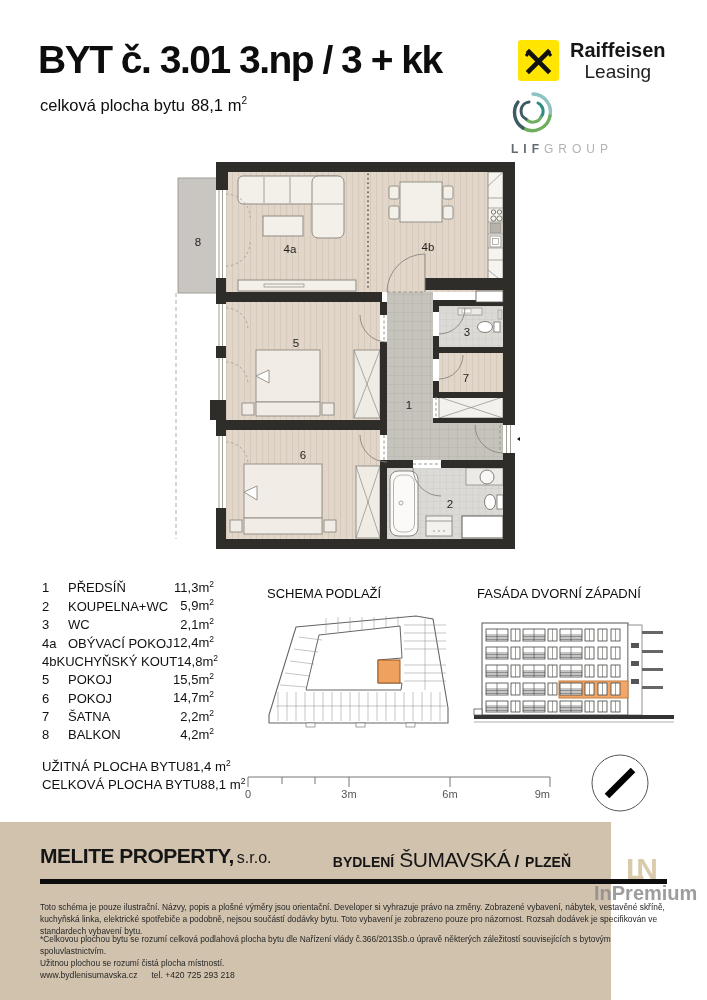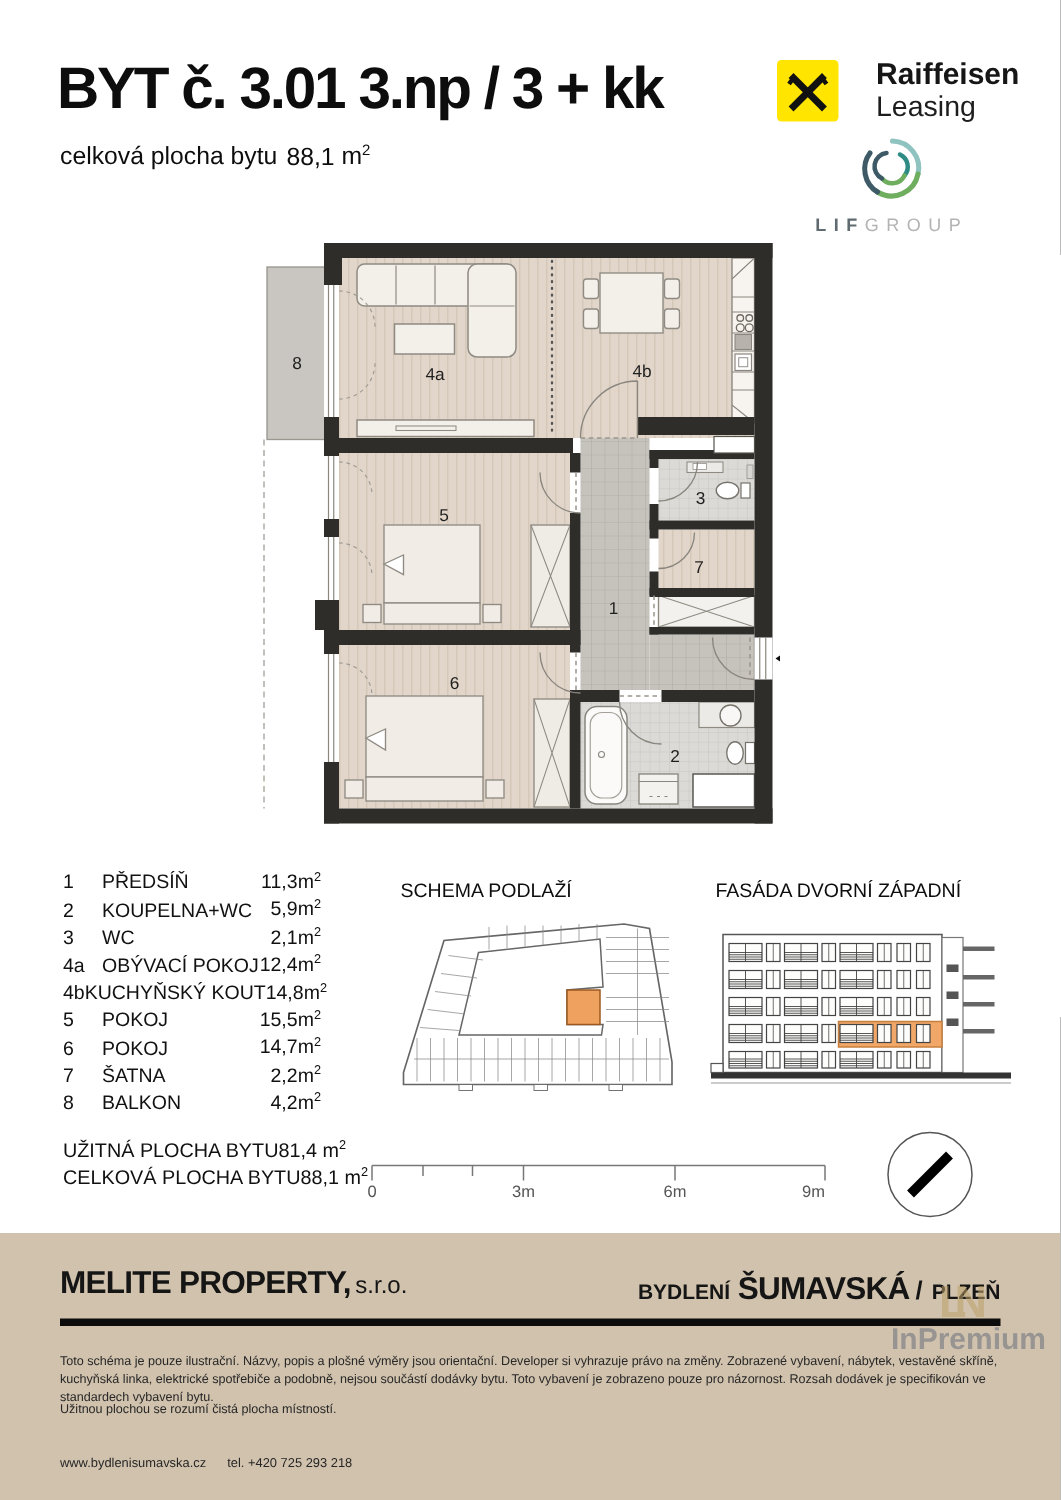"Raiffeisen" .rl { gap: 25px -> 11px; text-align: none -> center }
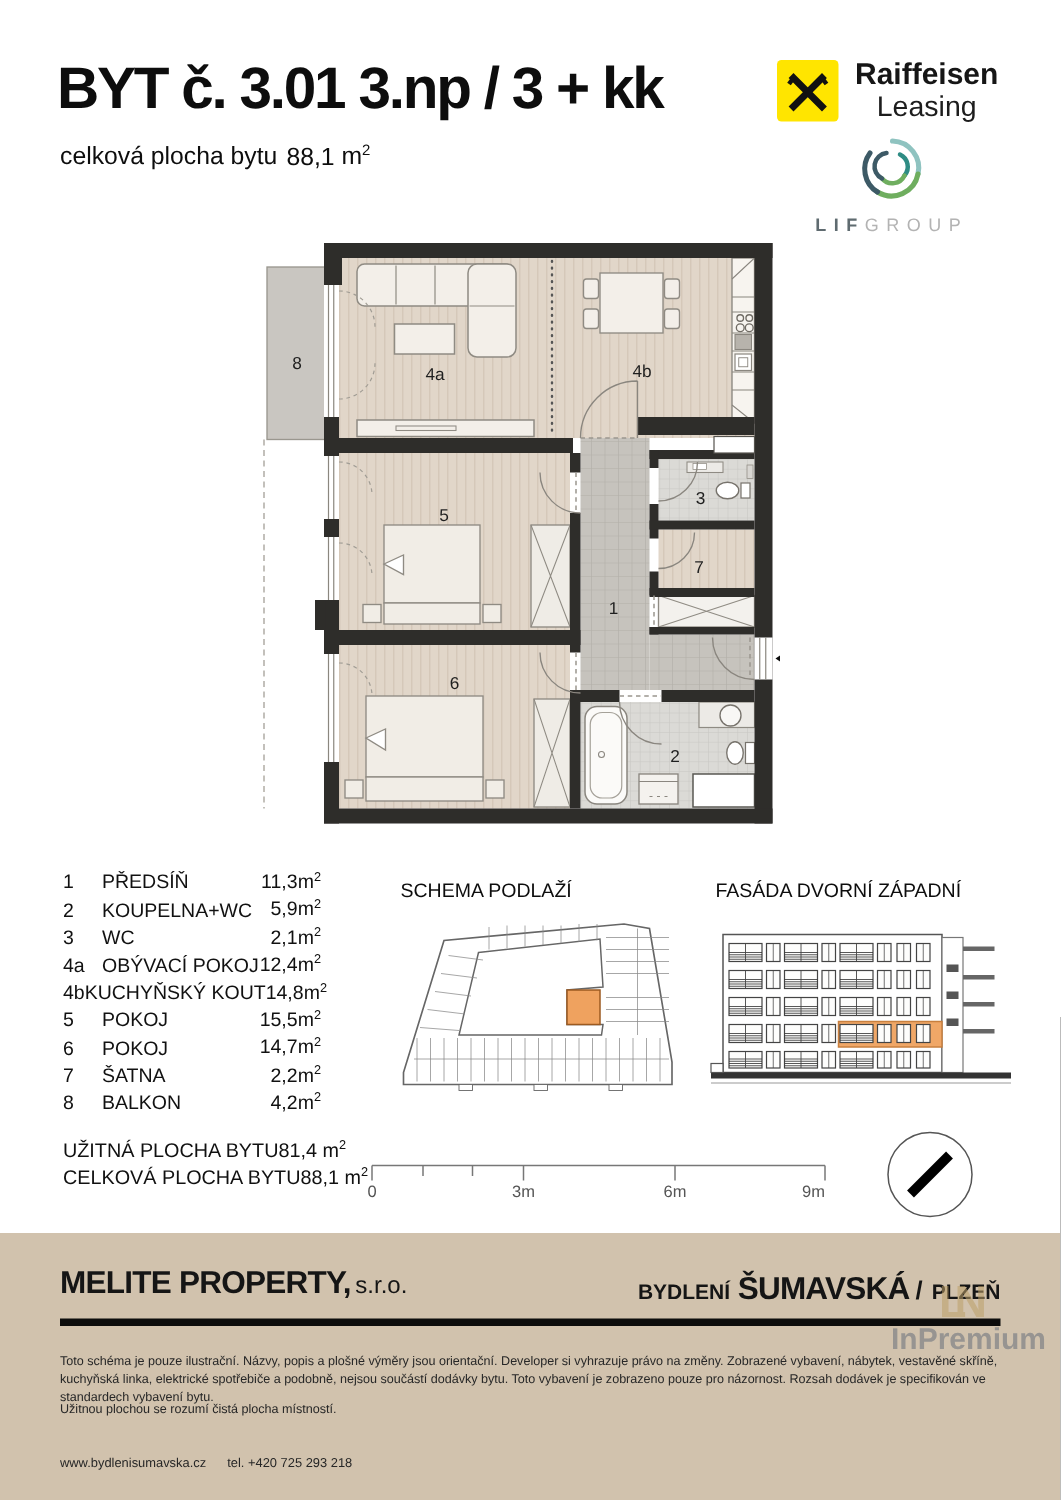"LIFGROUP" .lif { left: 532px -> 511px; text-align: center -> left }
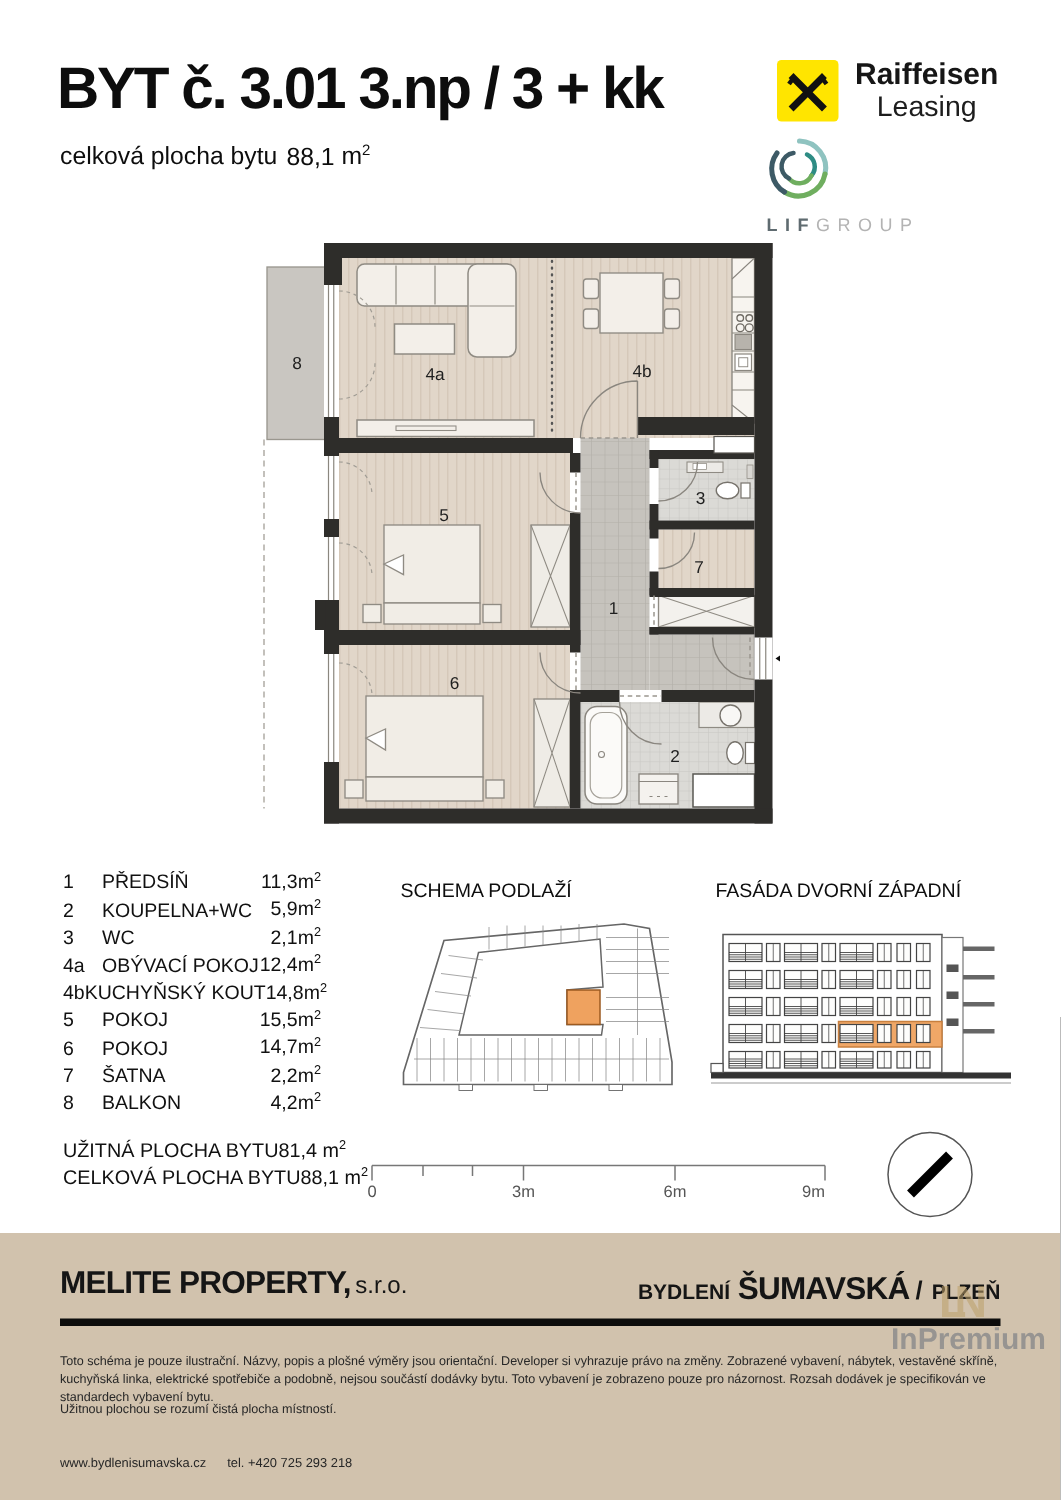"MELITE PROPERTY," .footer { width: 707px -> 611px }
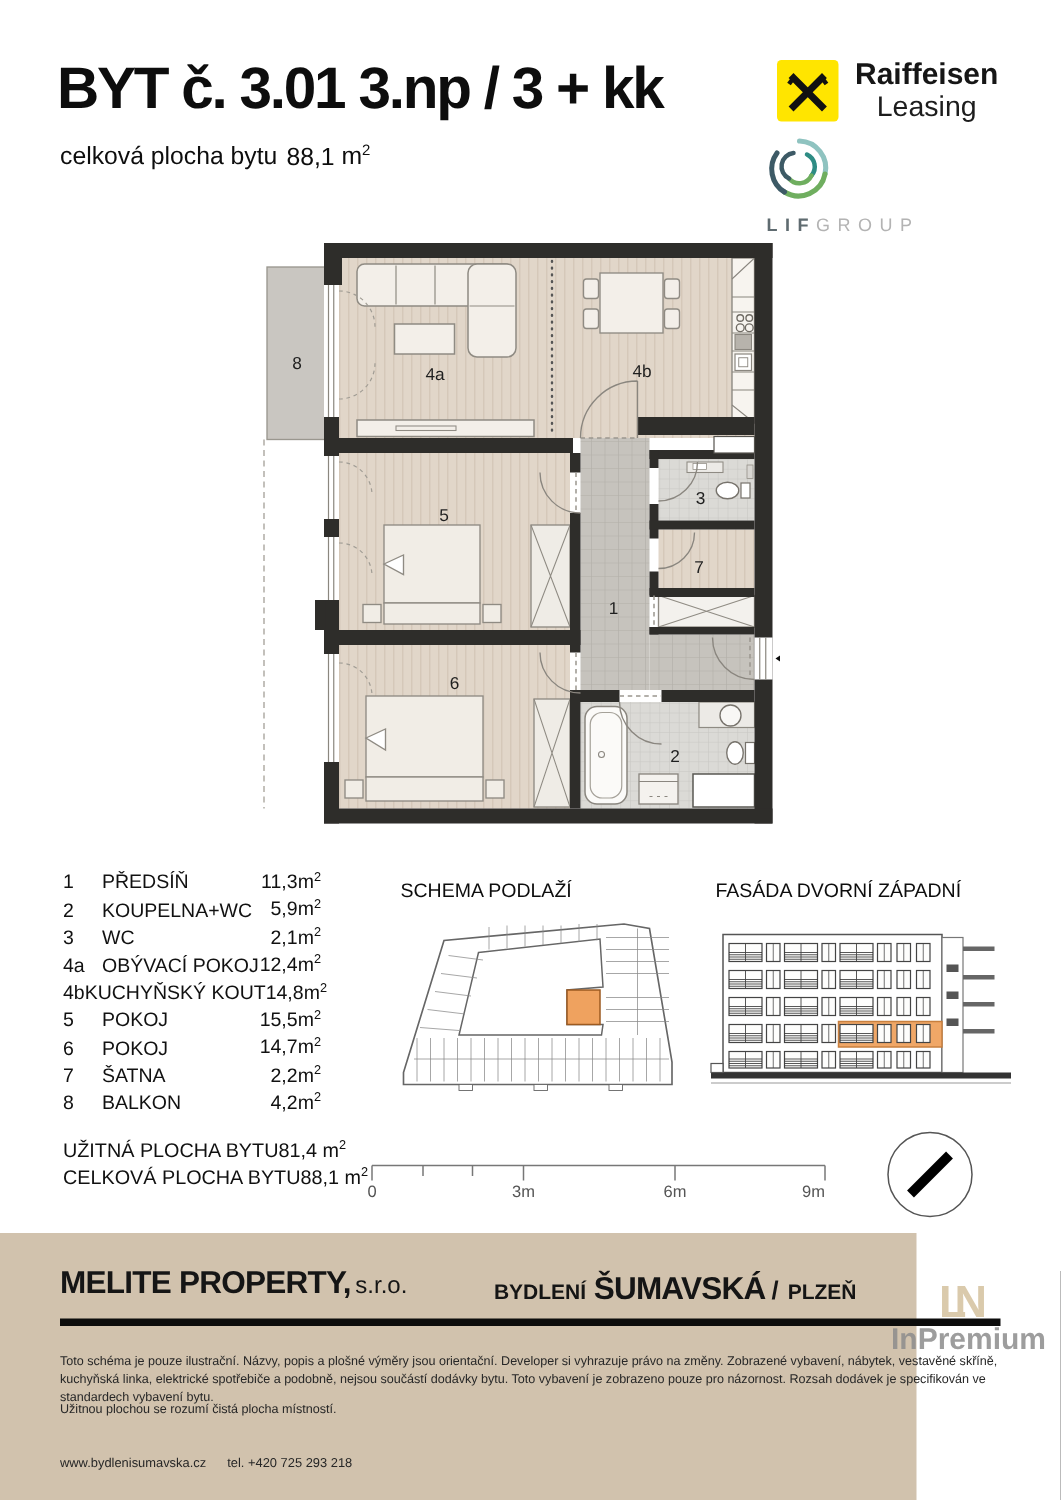"ŠUMAVSKÁ" .project .p2 { font-weight: bold -> normal }
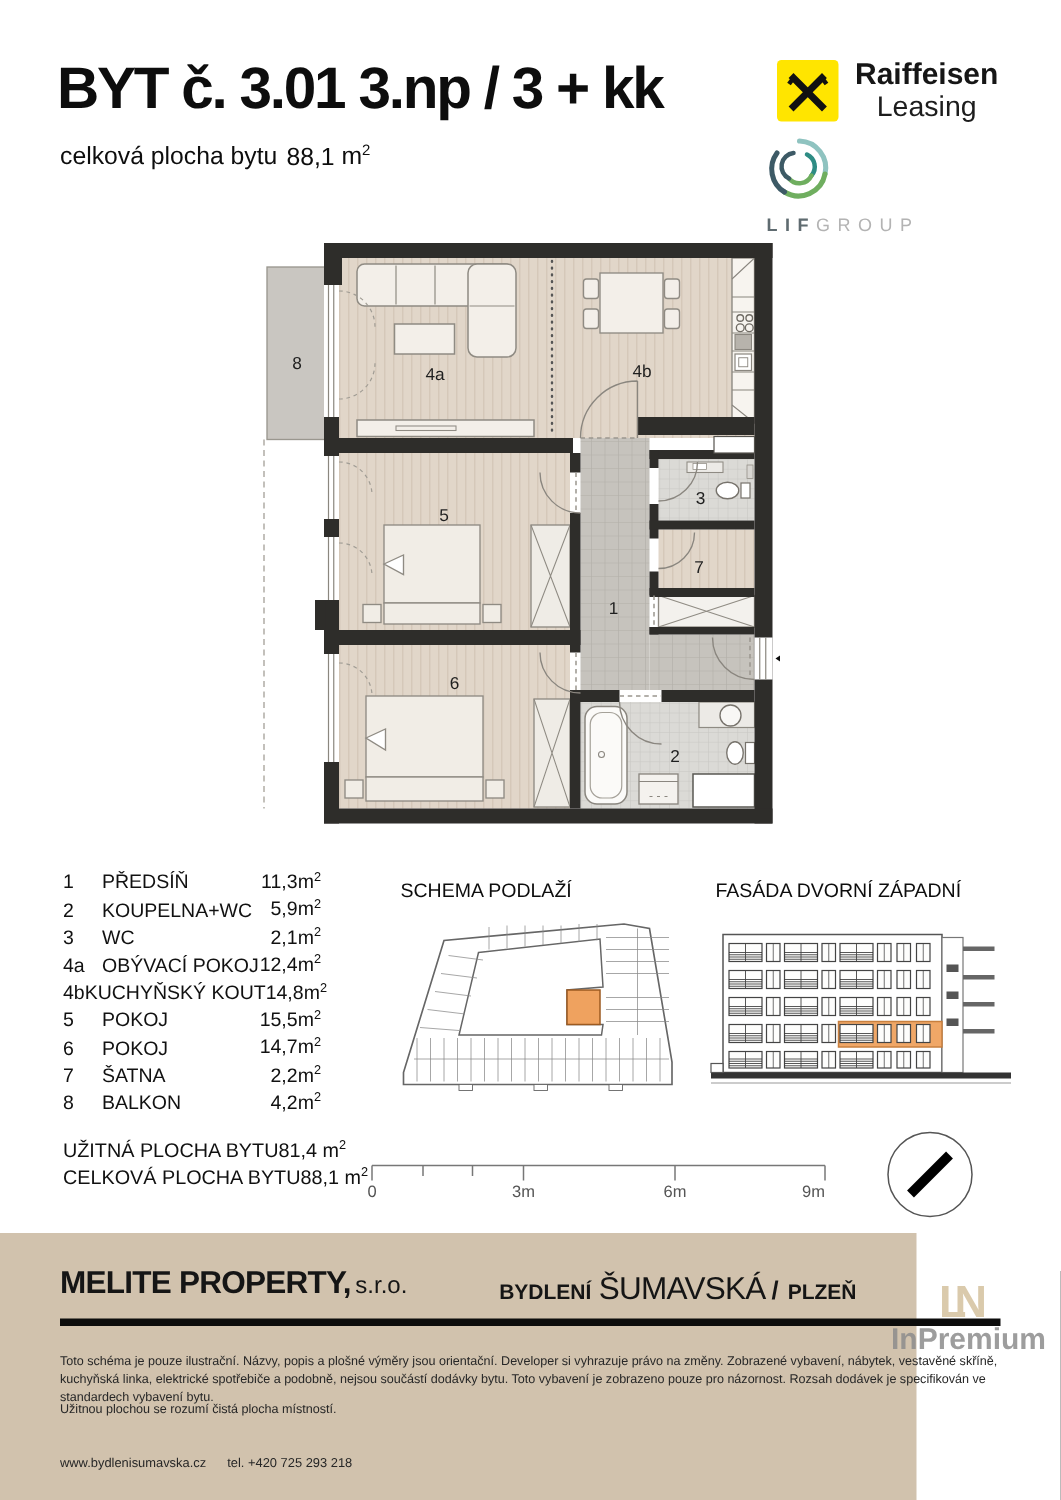"*Celkovou plochou bytu se rozumí" div { html: none -> <div>*Celkovou plochou bytu se rozumí celková podlahová plocha bytu dle Nařízení vlády č.366/2013Sb.o úpravě některých záležitostí souvisejících s bytovým spoluvlastnictvím.</div> }
